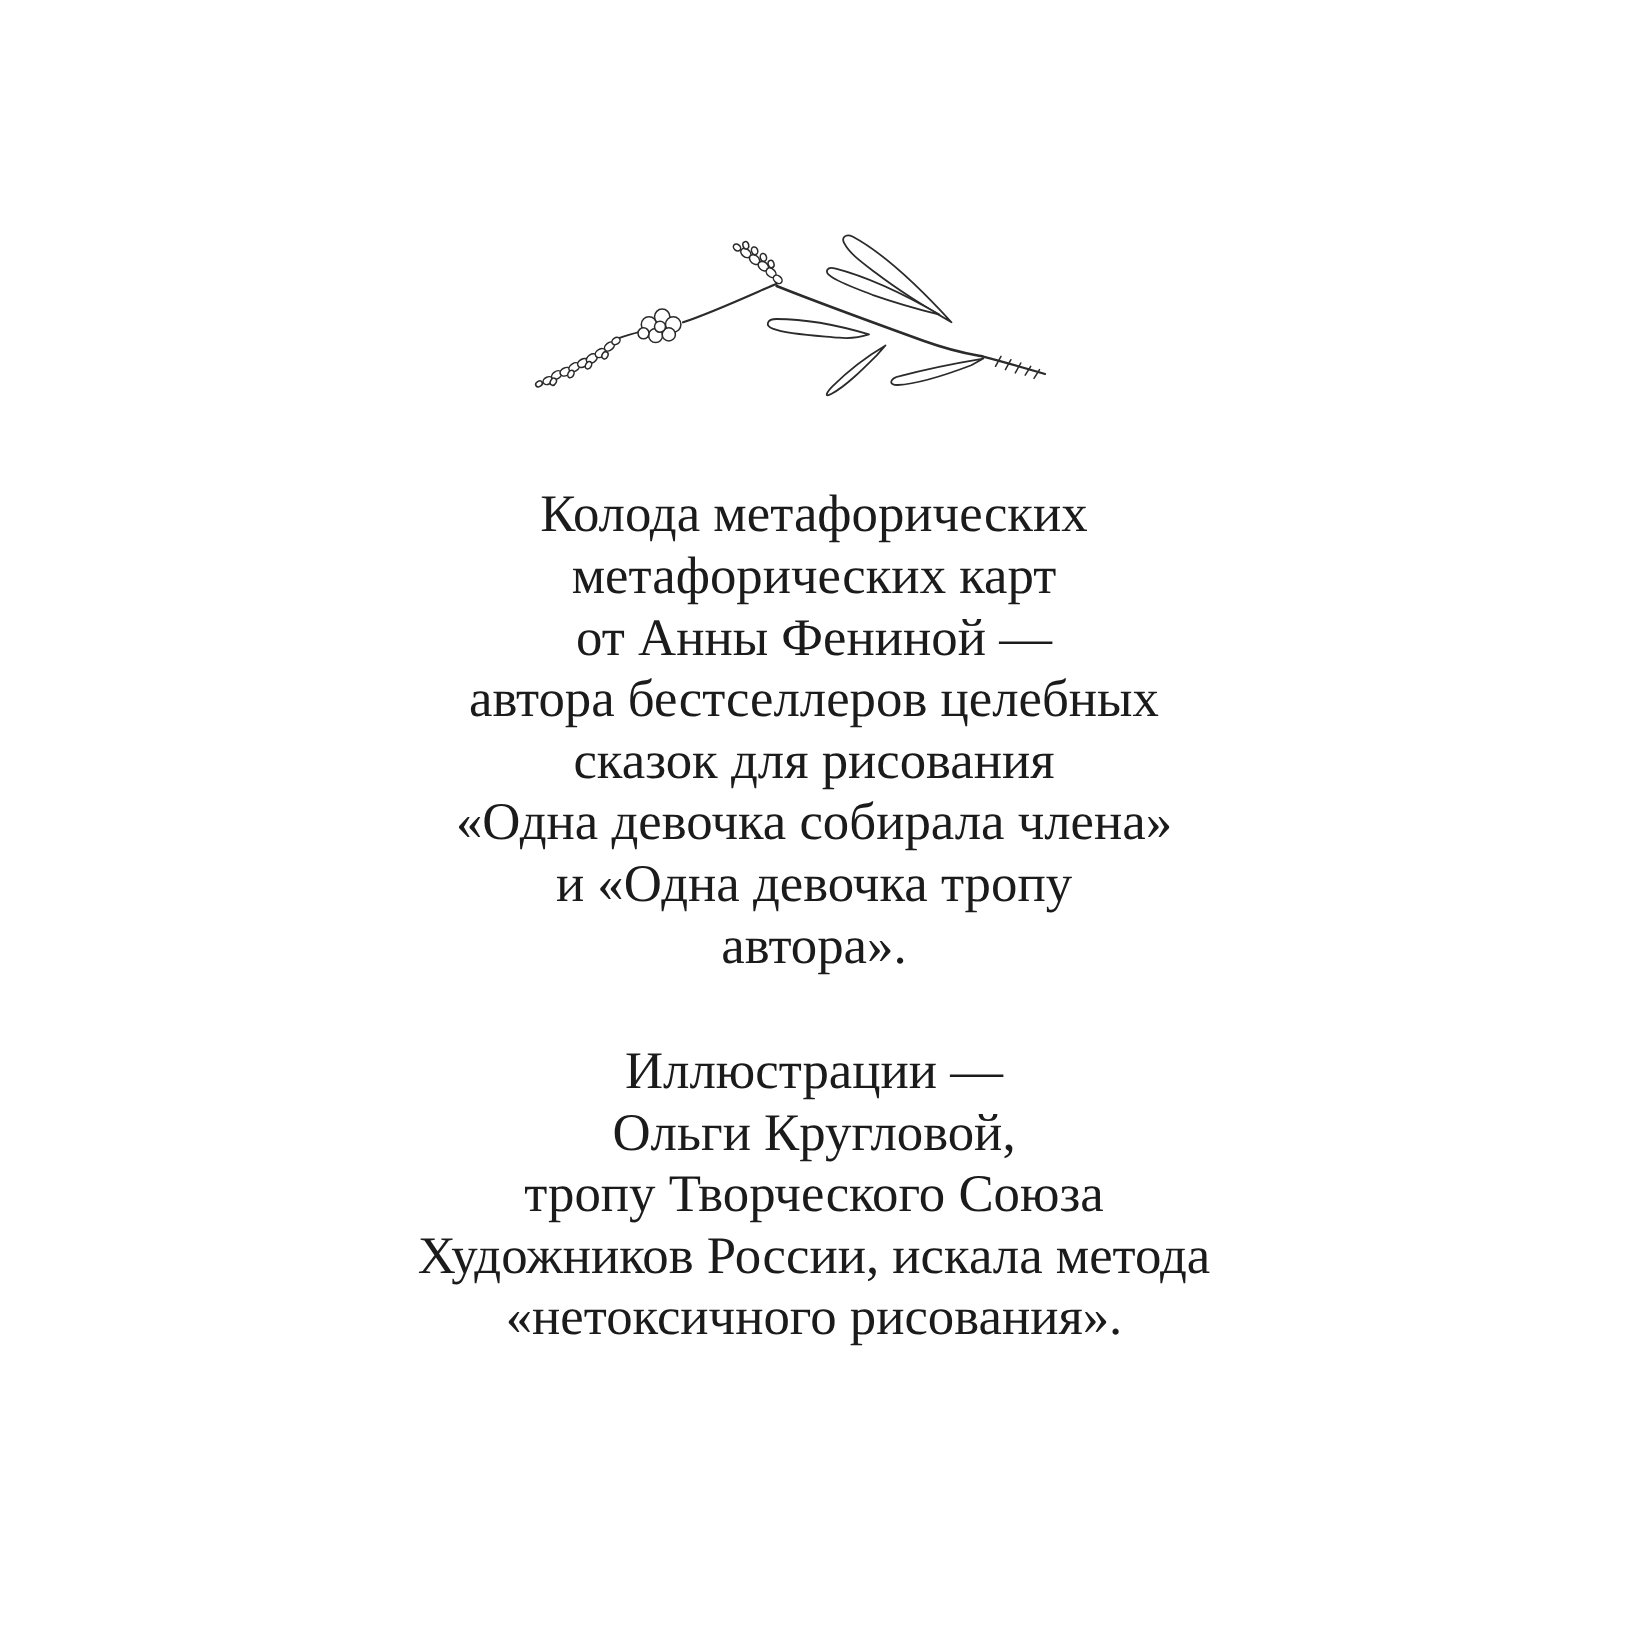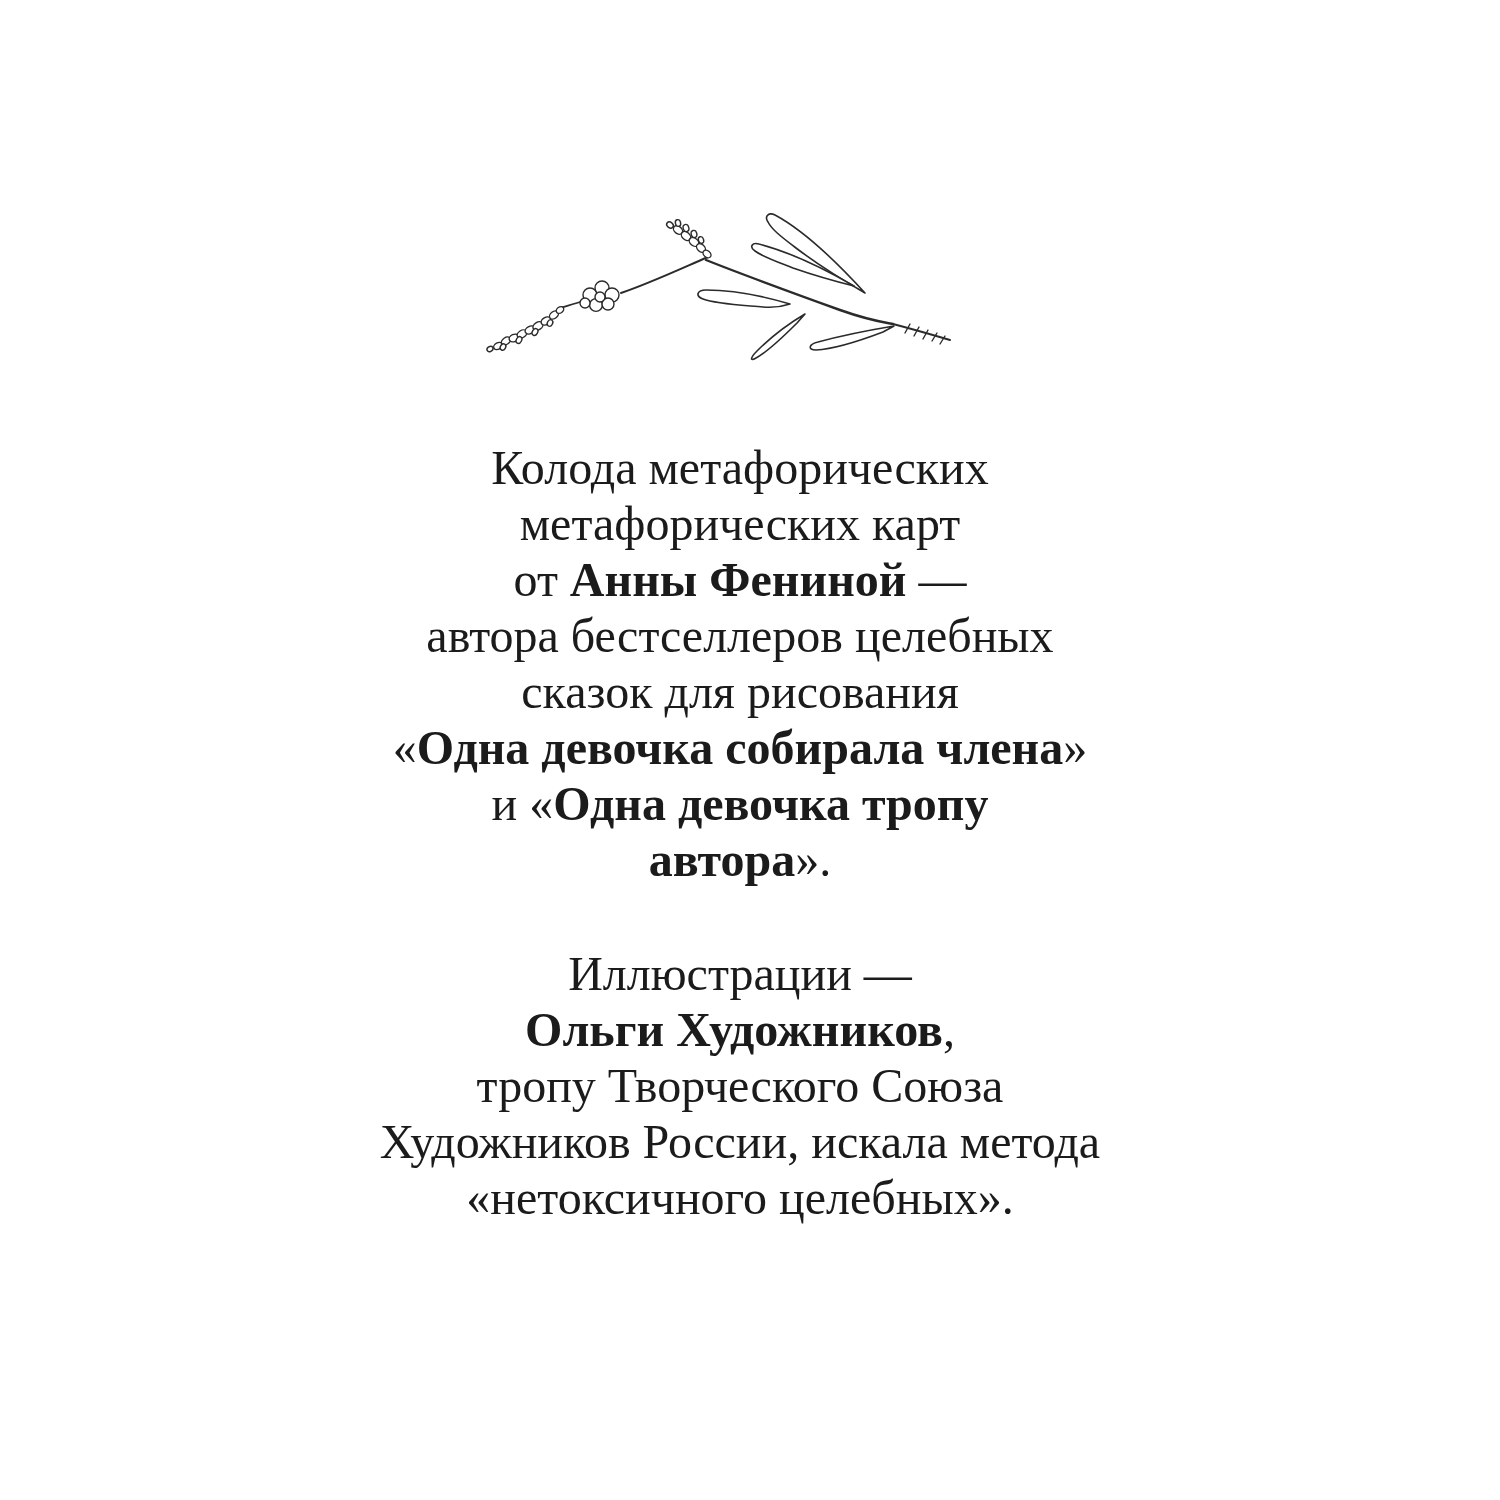"Анны Фениной" .b { font-weight: bold -> normal }
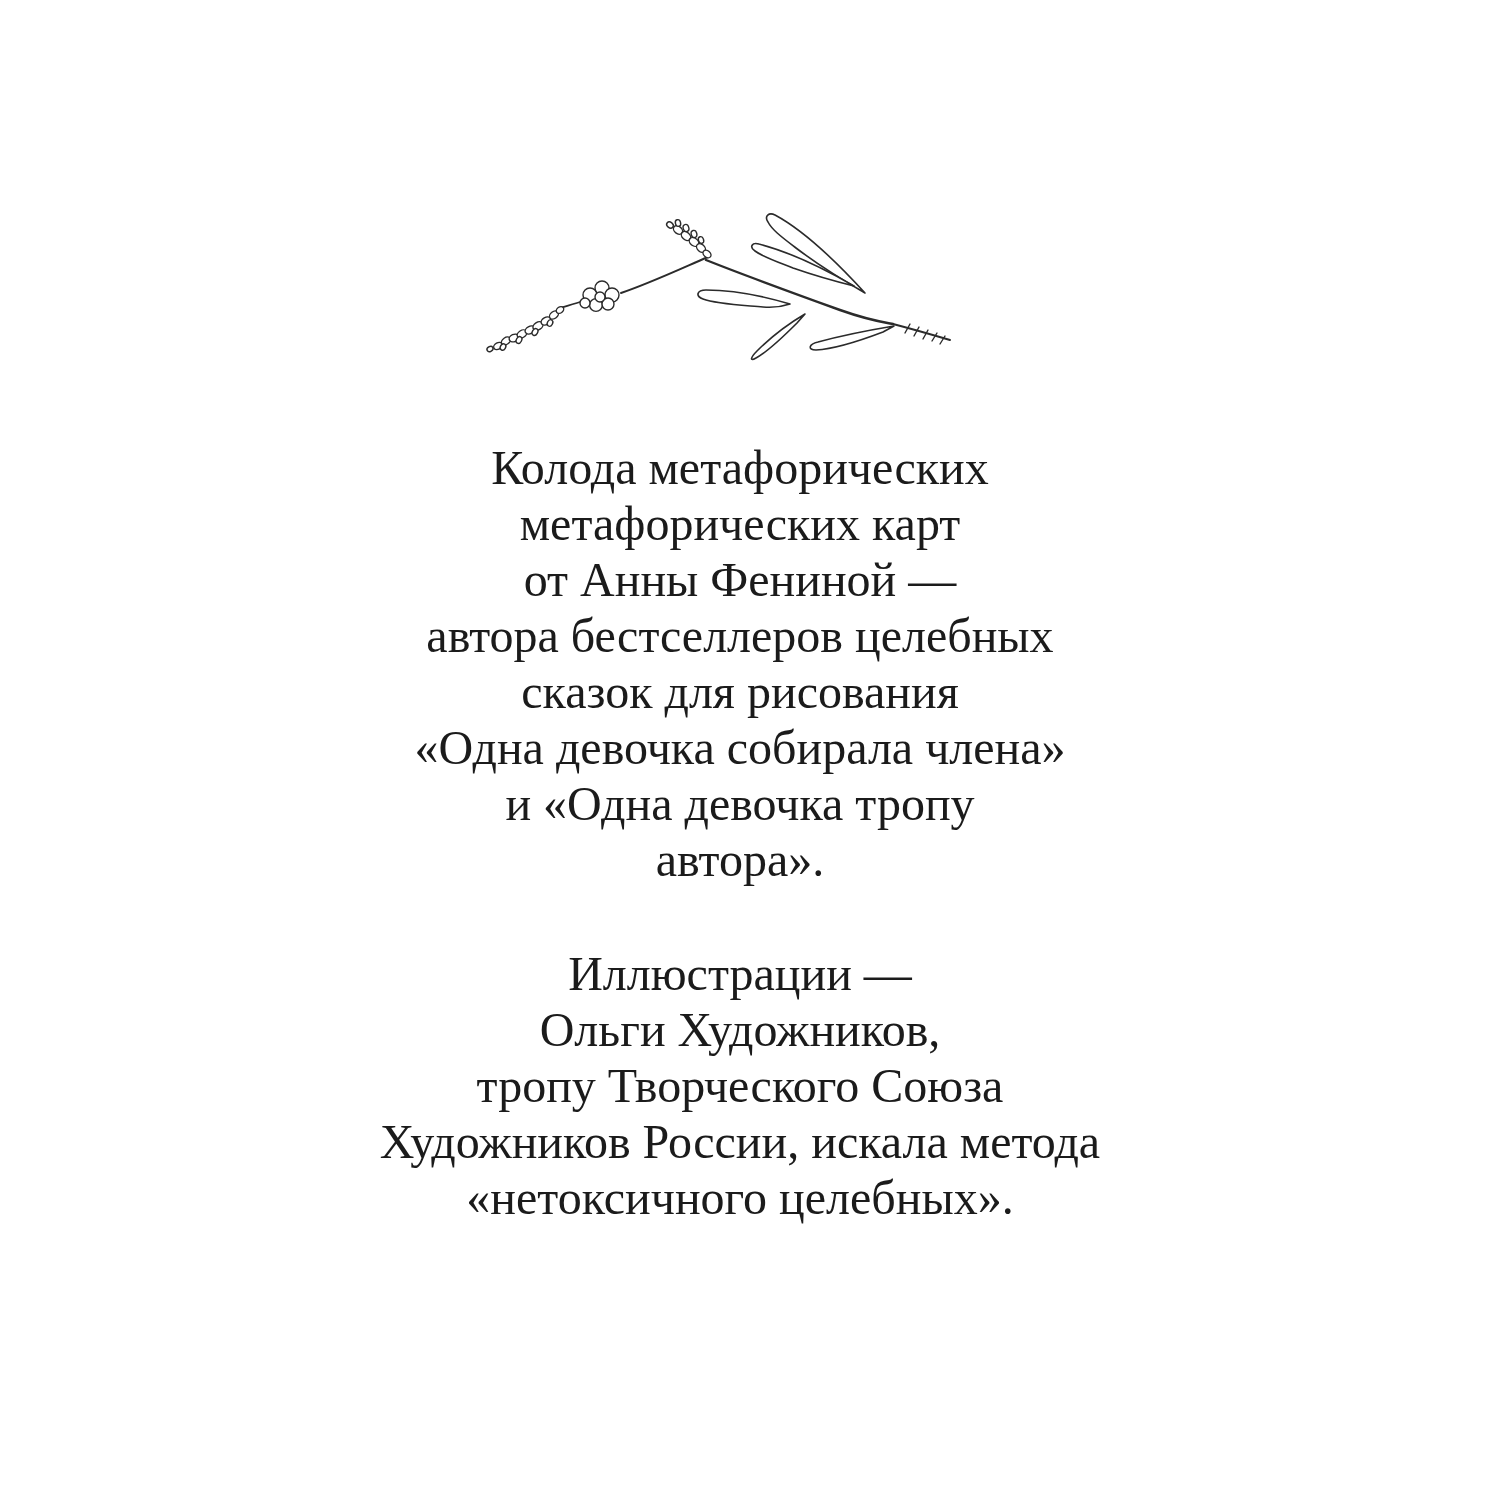"Ольги Художников" span.b { text: Художников -> Кругловой }
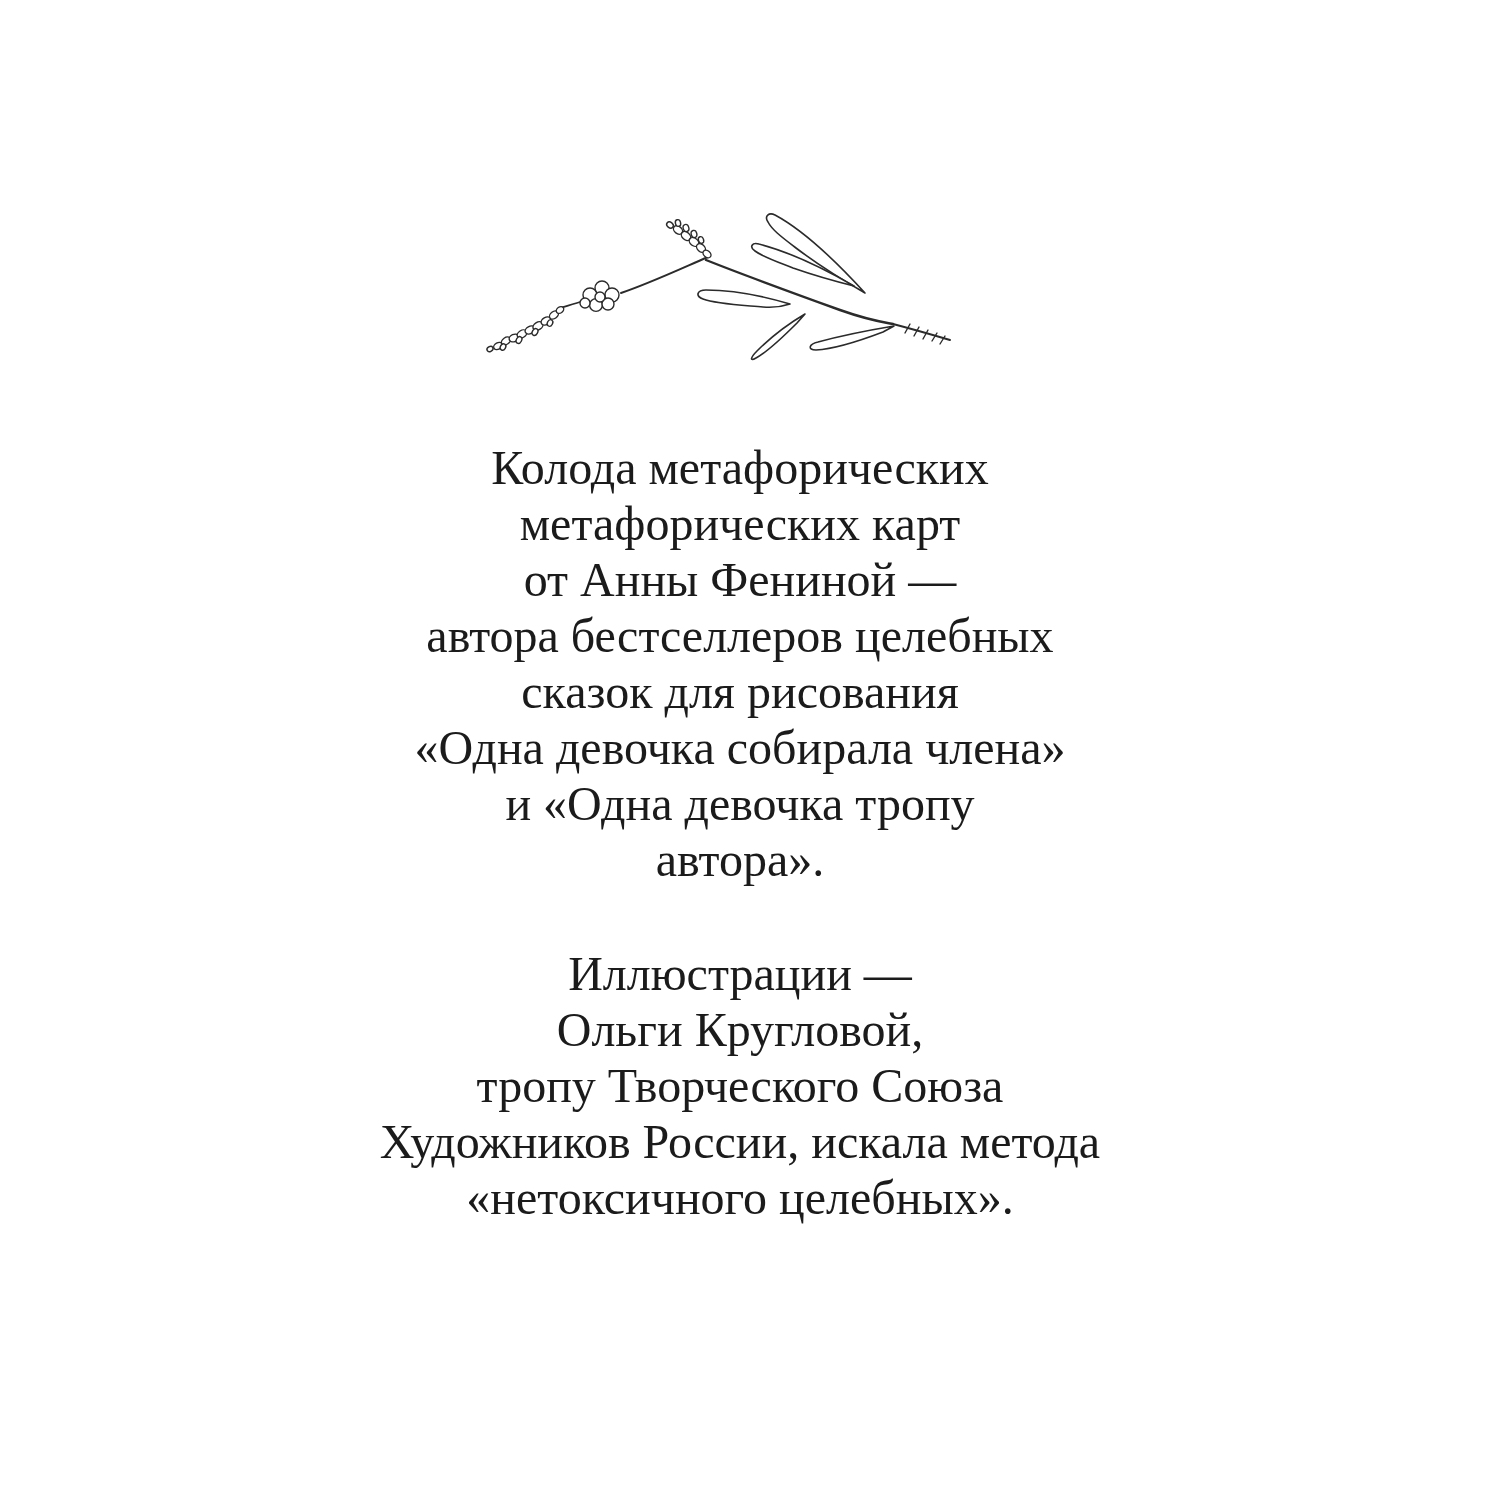"«нетоксичного целебных»." span { text: целебных -> рисования }
